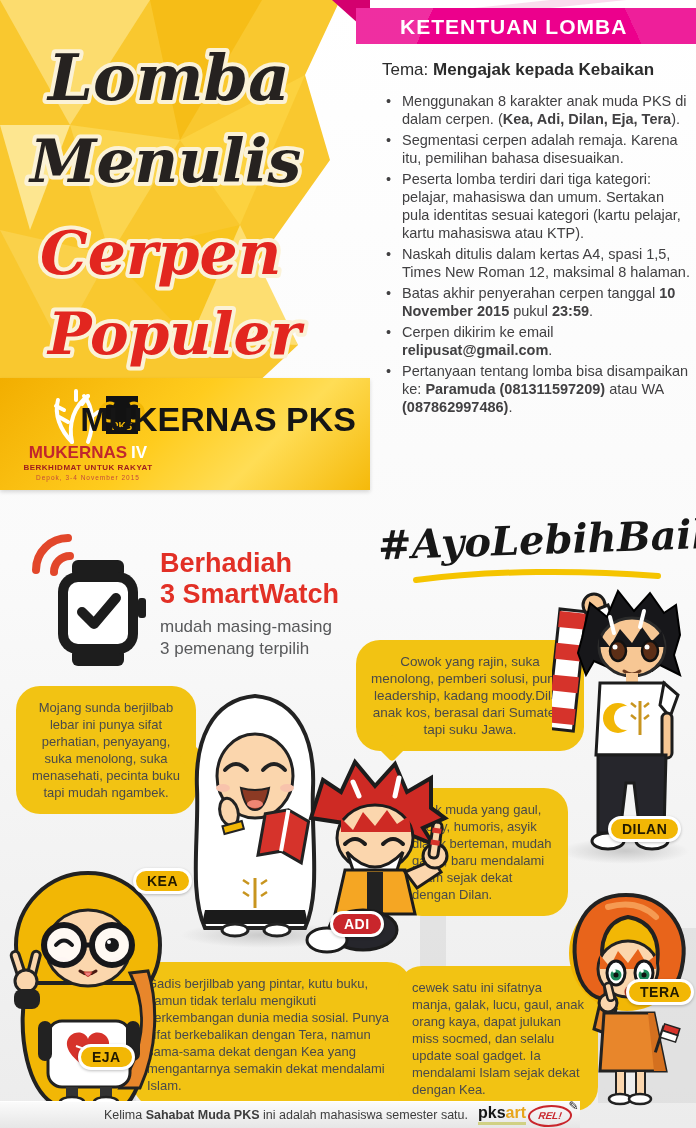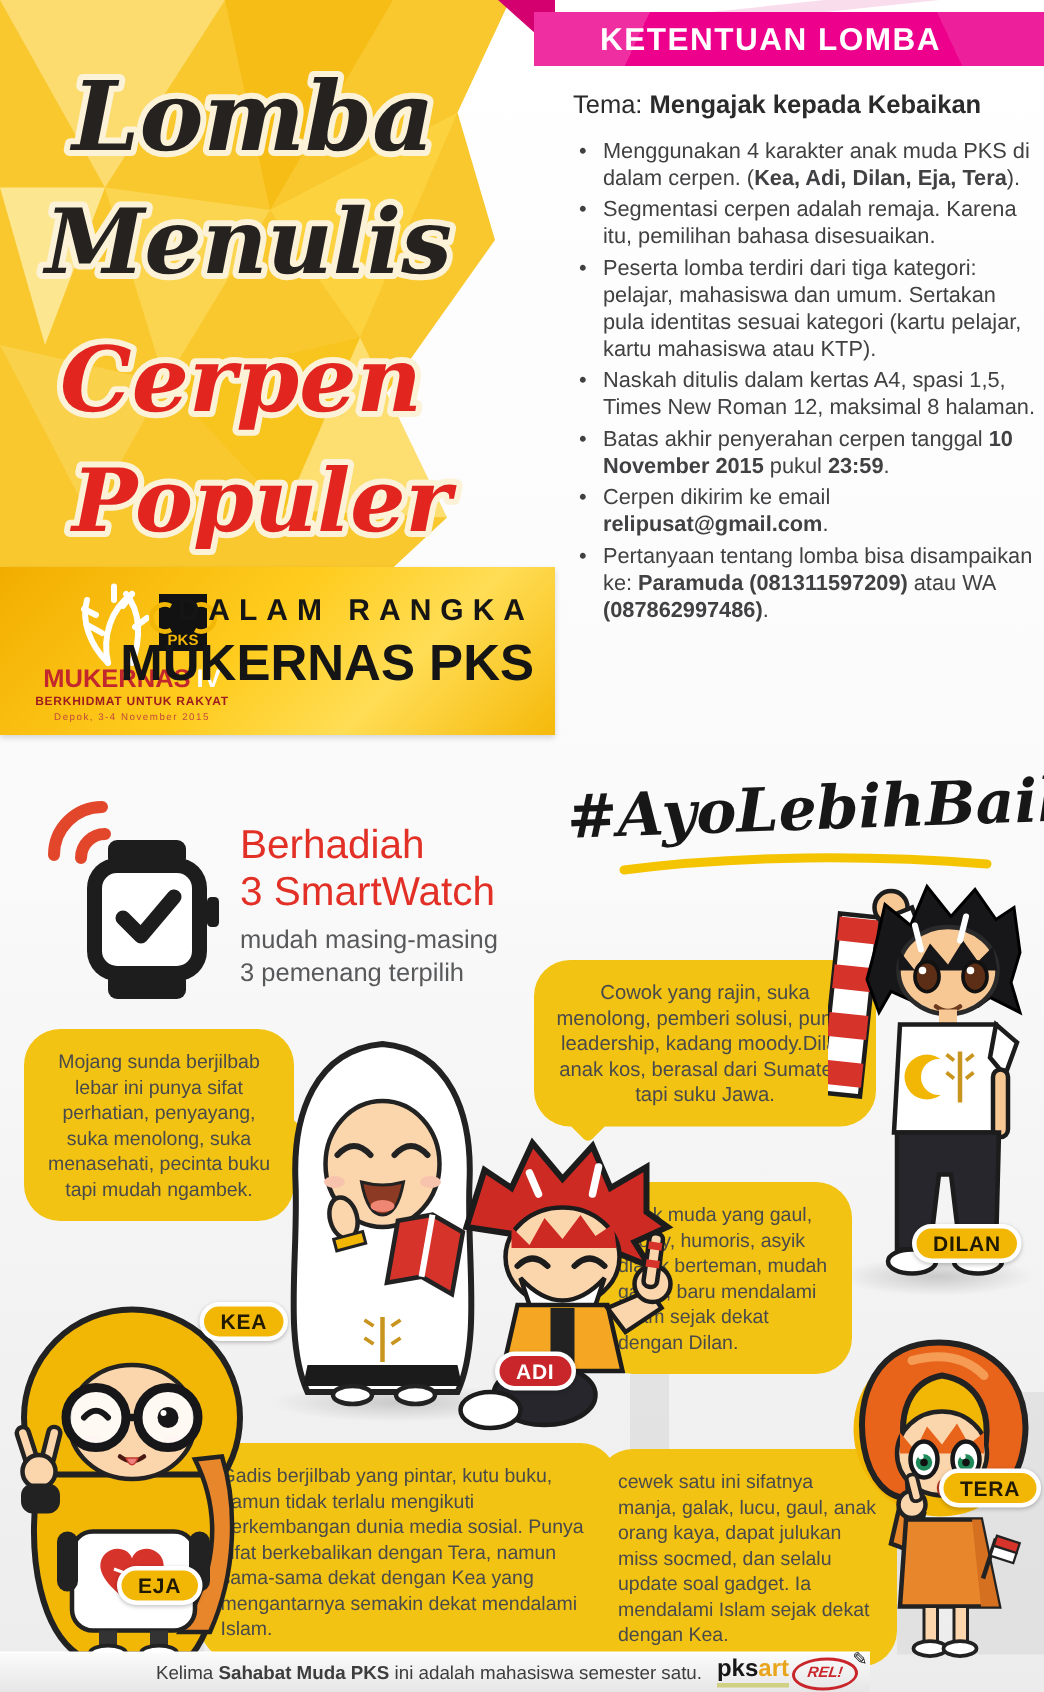"Menggunakan 4 karakter anak muda" span { text: 4 -> 8 }
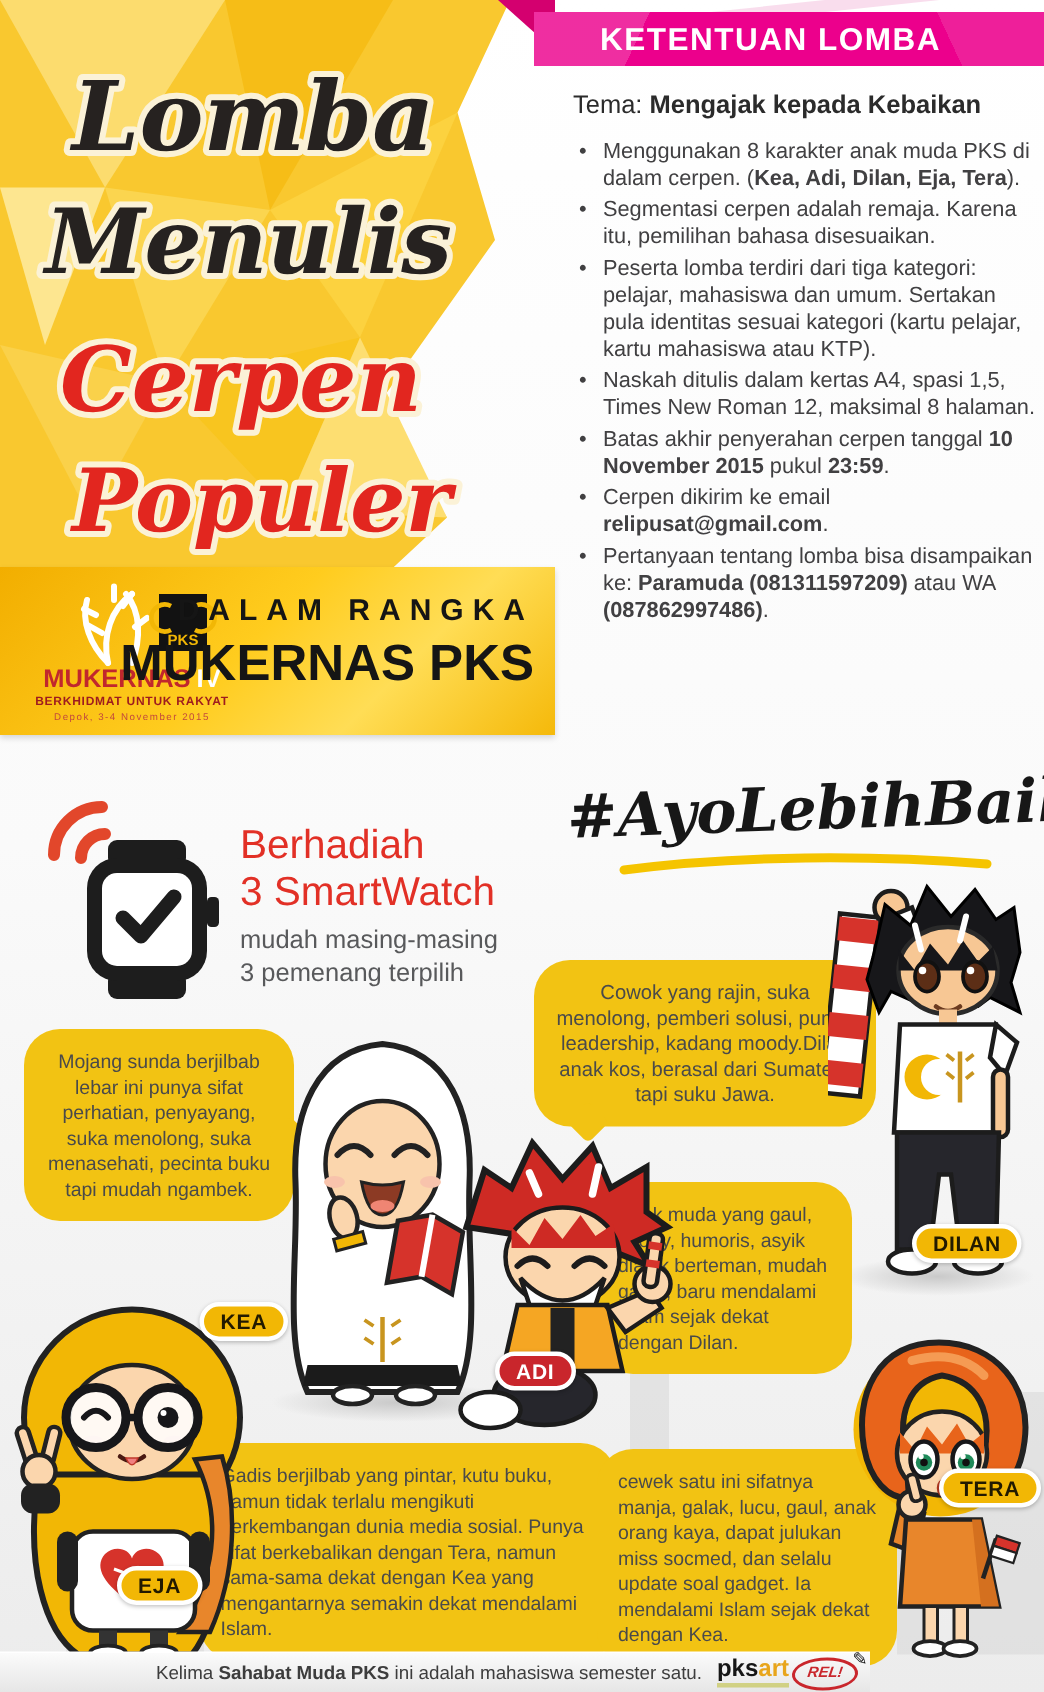"DALAM RANGKA" div.l1 { html: <div>DALAM RANGKA</div> -> none }
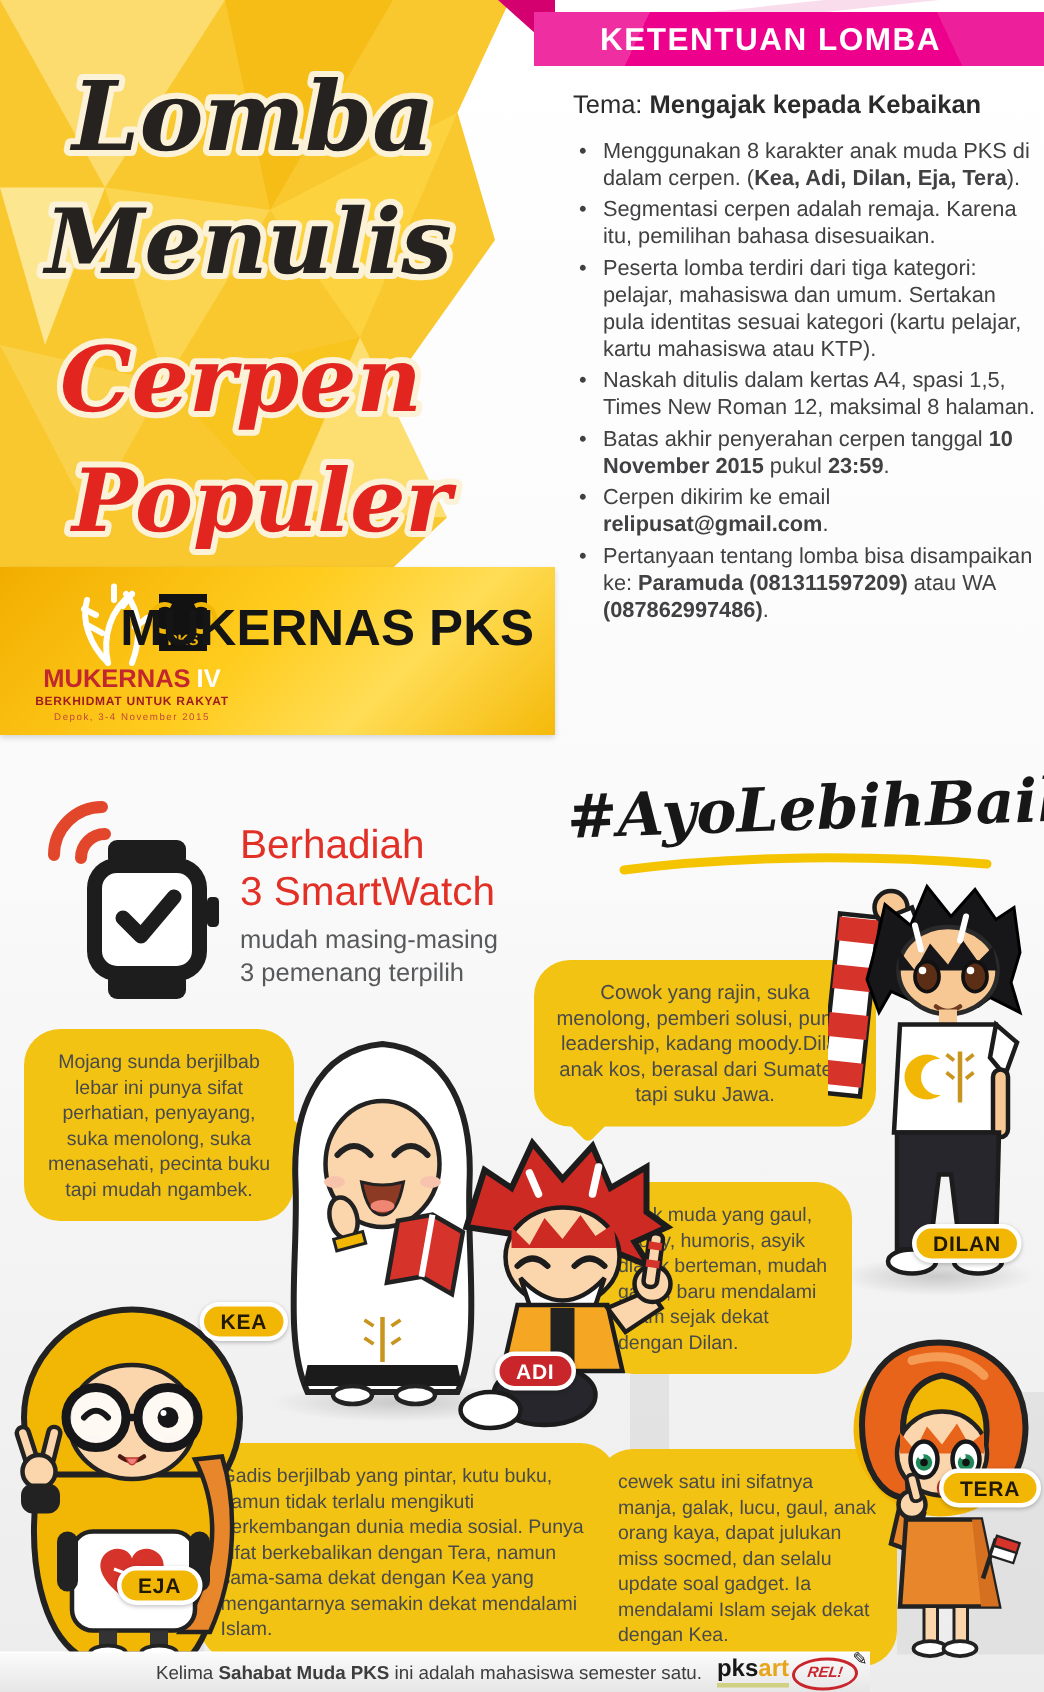"Berhadiah" #prize-text .p1,#prize-text .p2 { font-weight: 400 -> 700 }
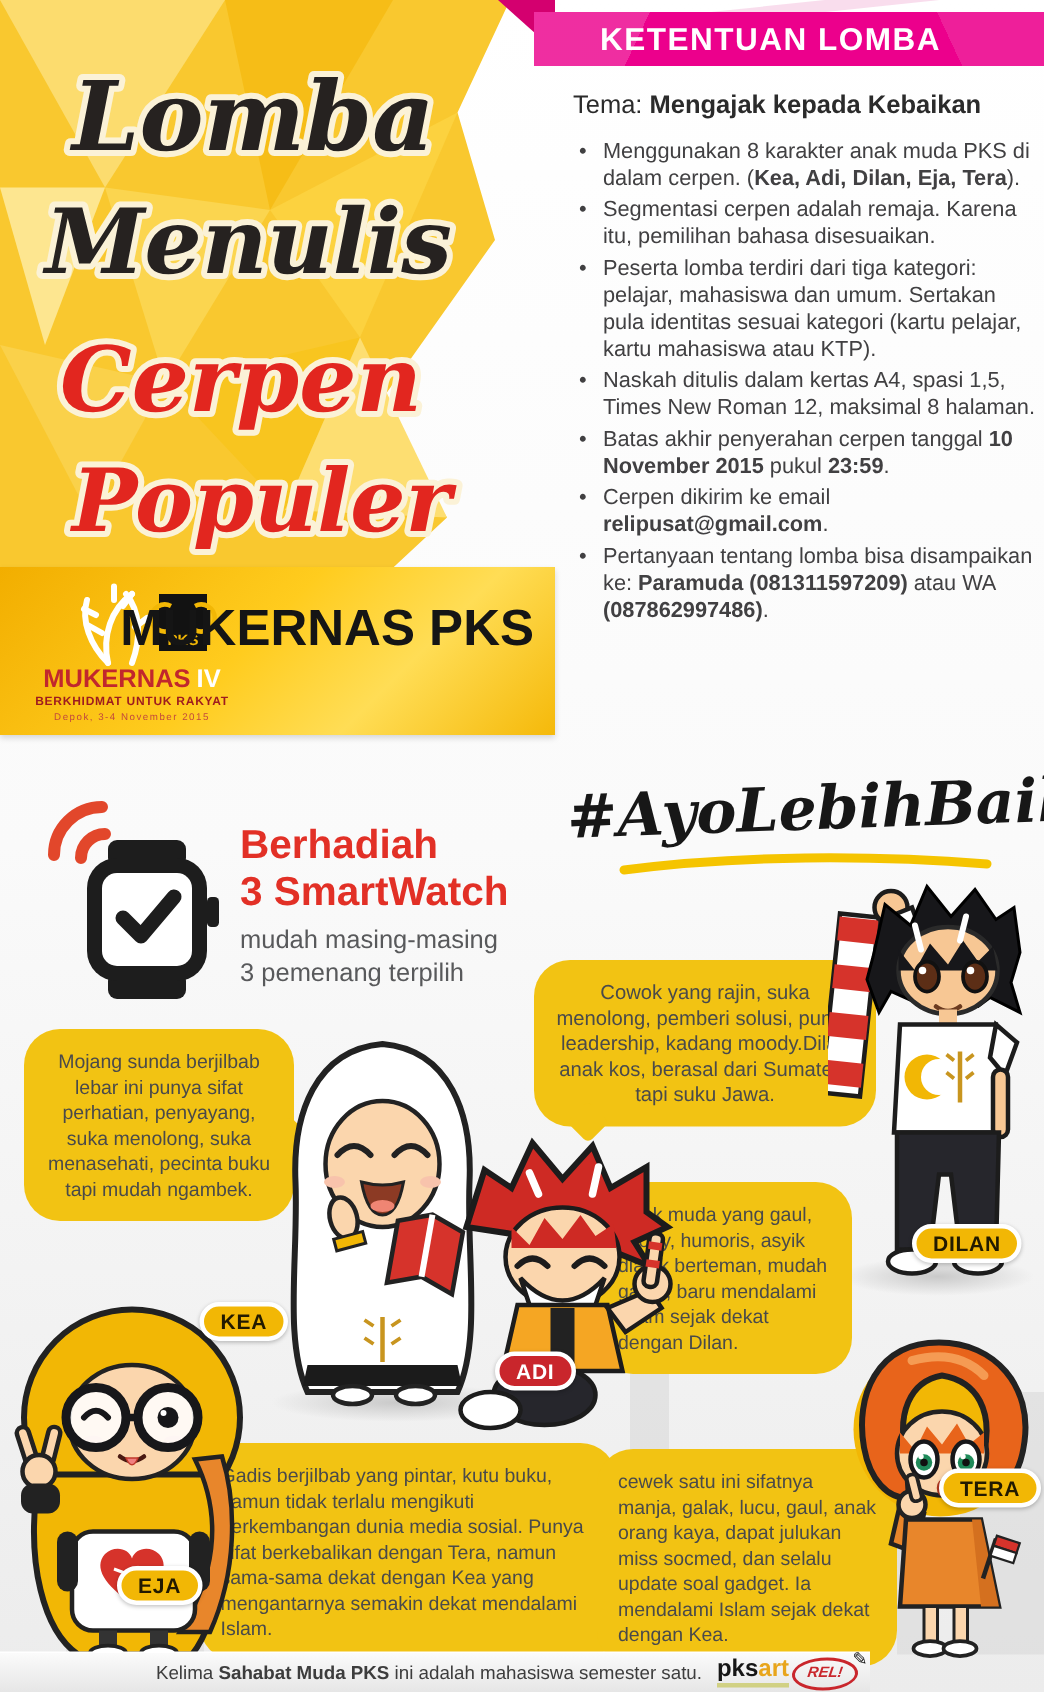"ADI" .pill.red { margin-top: none -> 10px }
